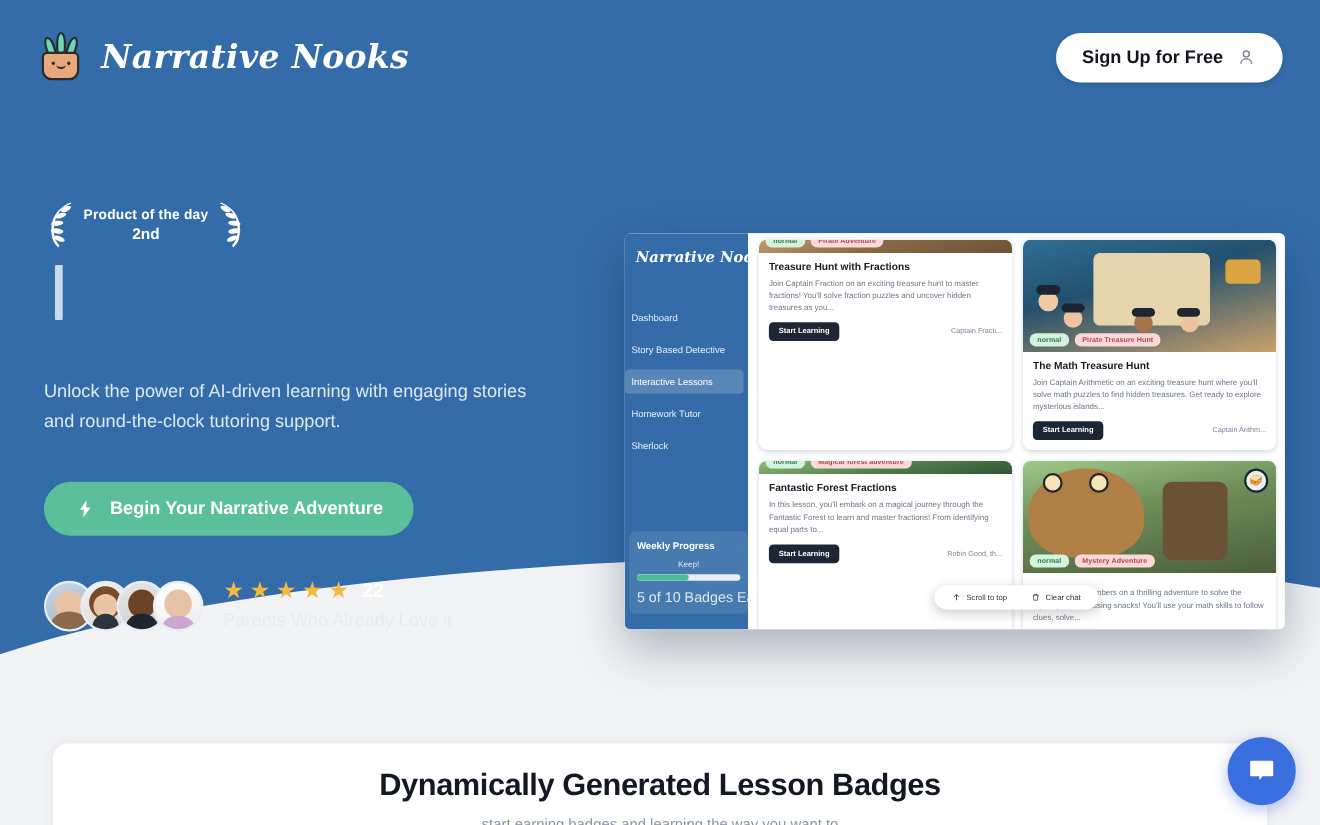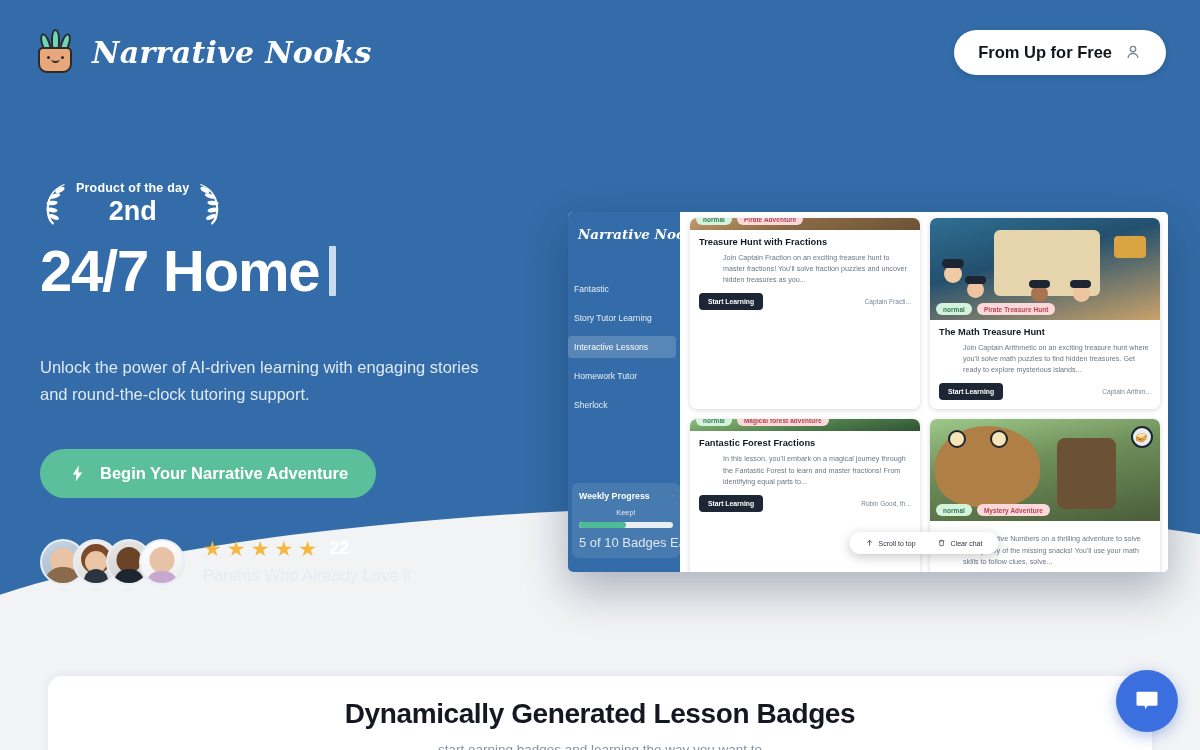"From Up for Free" span { text: From -> Sign }
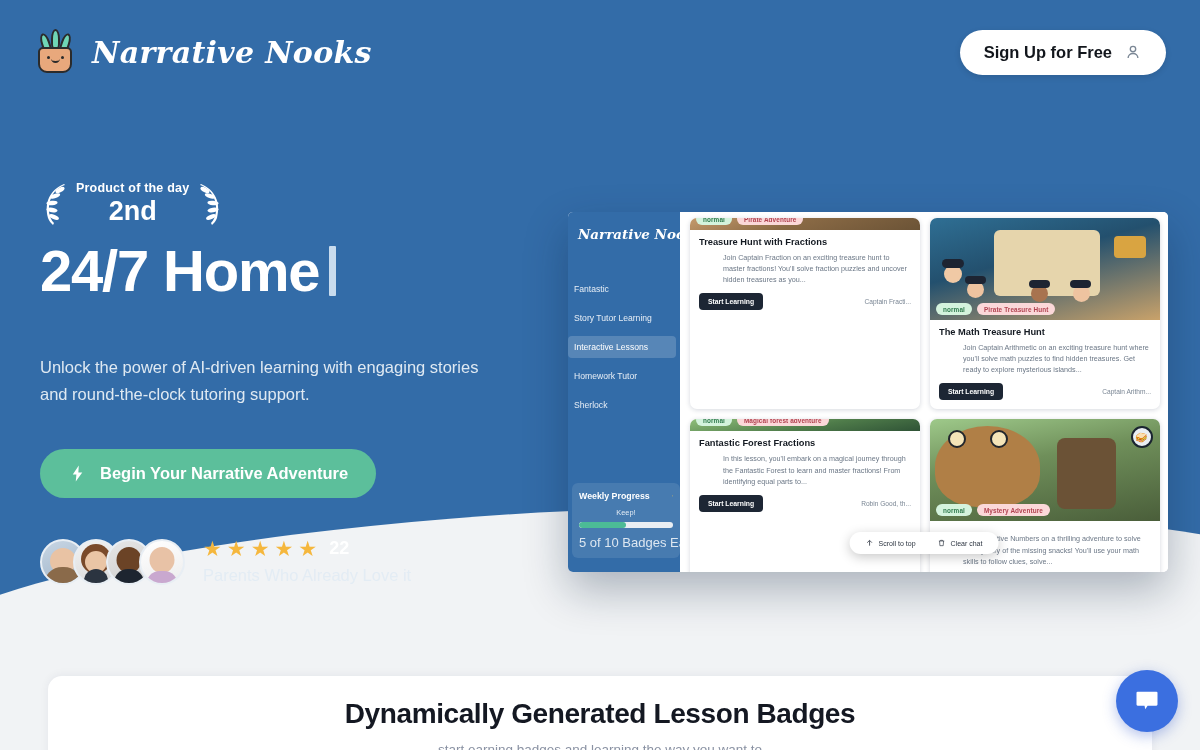"2nd" .award-rank { font-size: 27px -> 14px }
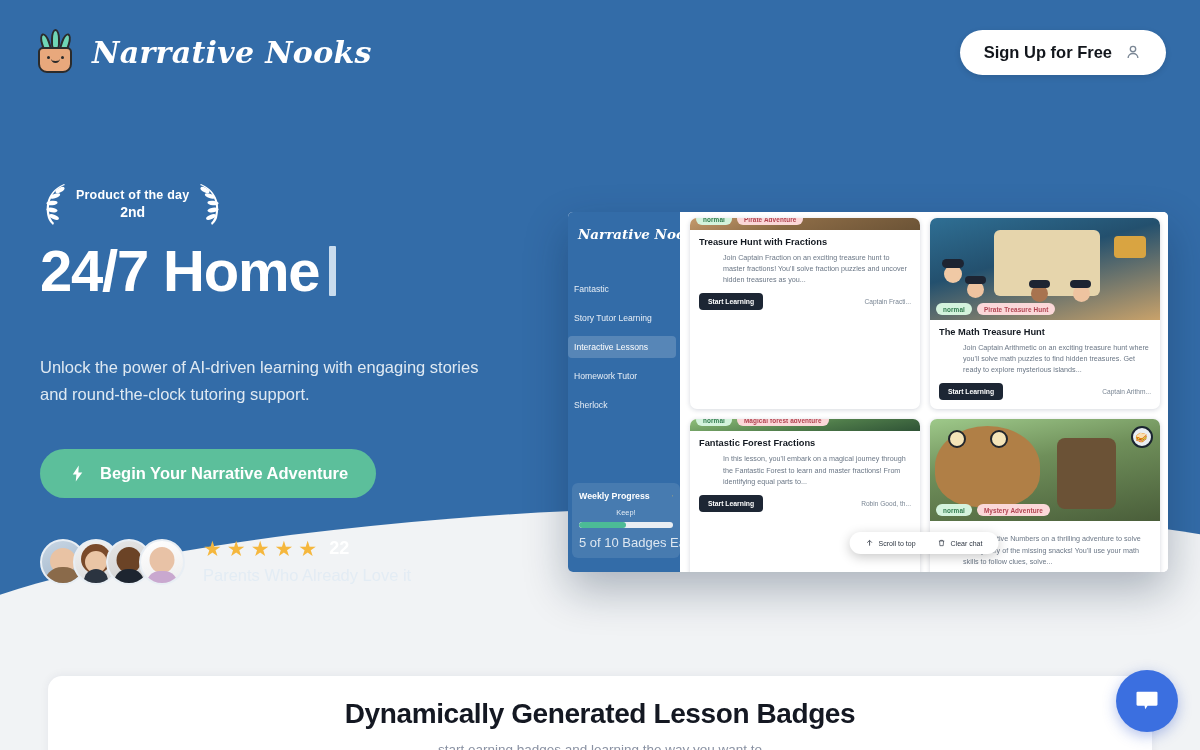"24/7 Home" span { html: <span>24/7 Home</span> -> none }
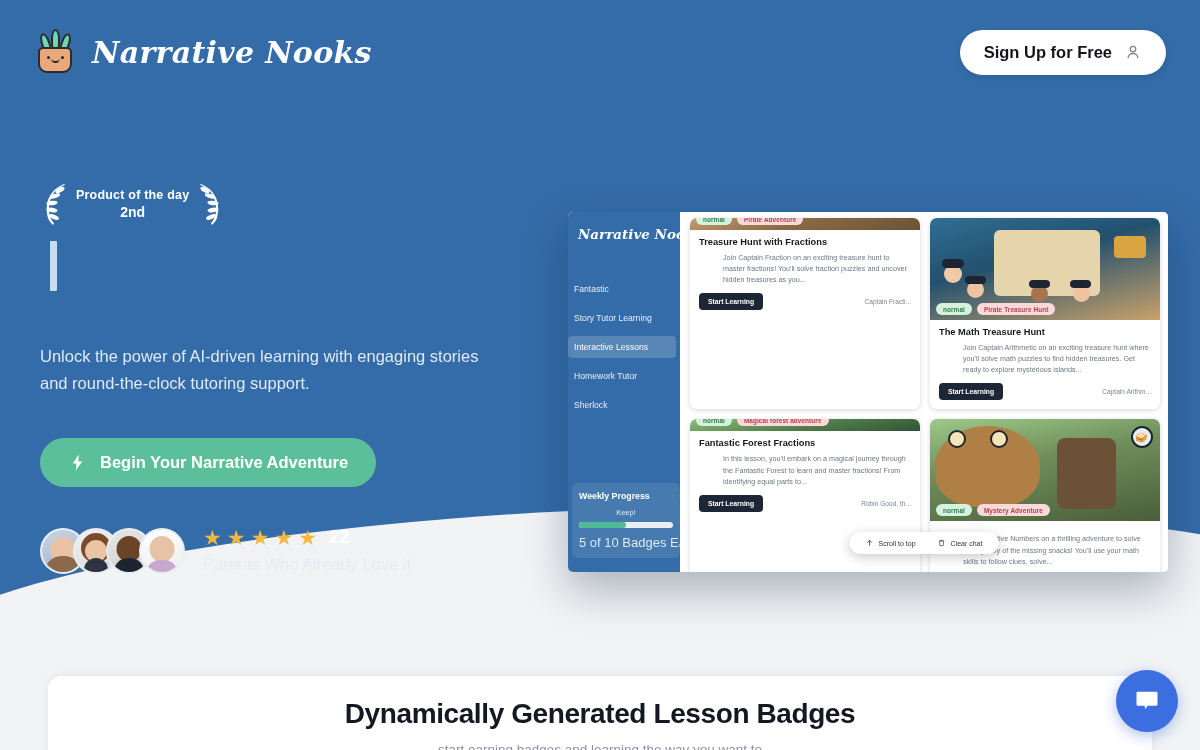"Join Captain Fraction on an" .card-desc { margin-left: 24px -> none }
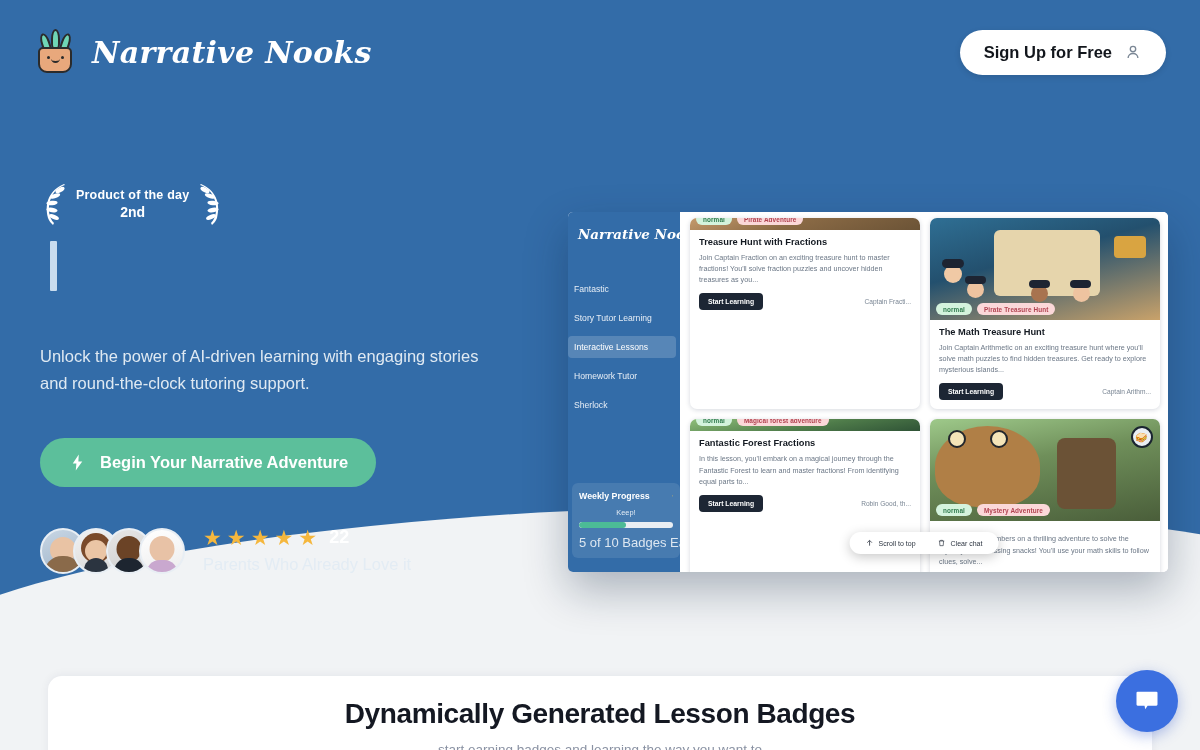"Fantastic" div.app-nav-item { text: Fantastic -> Dashboard }
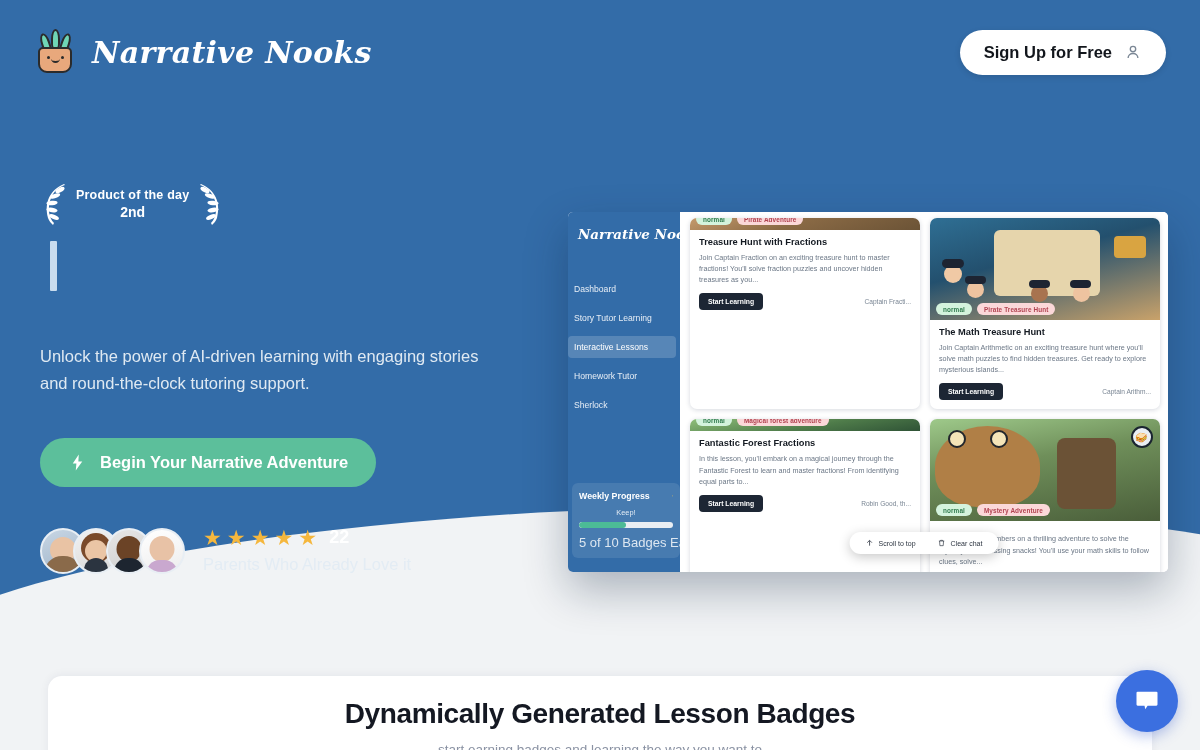"Story Tutor Learning" div.app-nav-item { text: Tutor Learning -> Based Detective }
